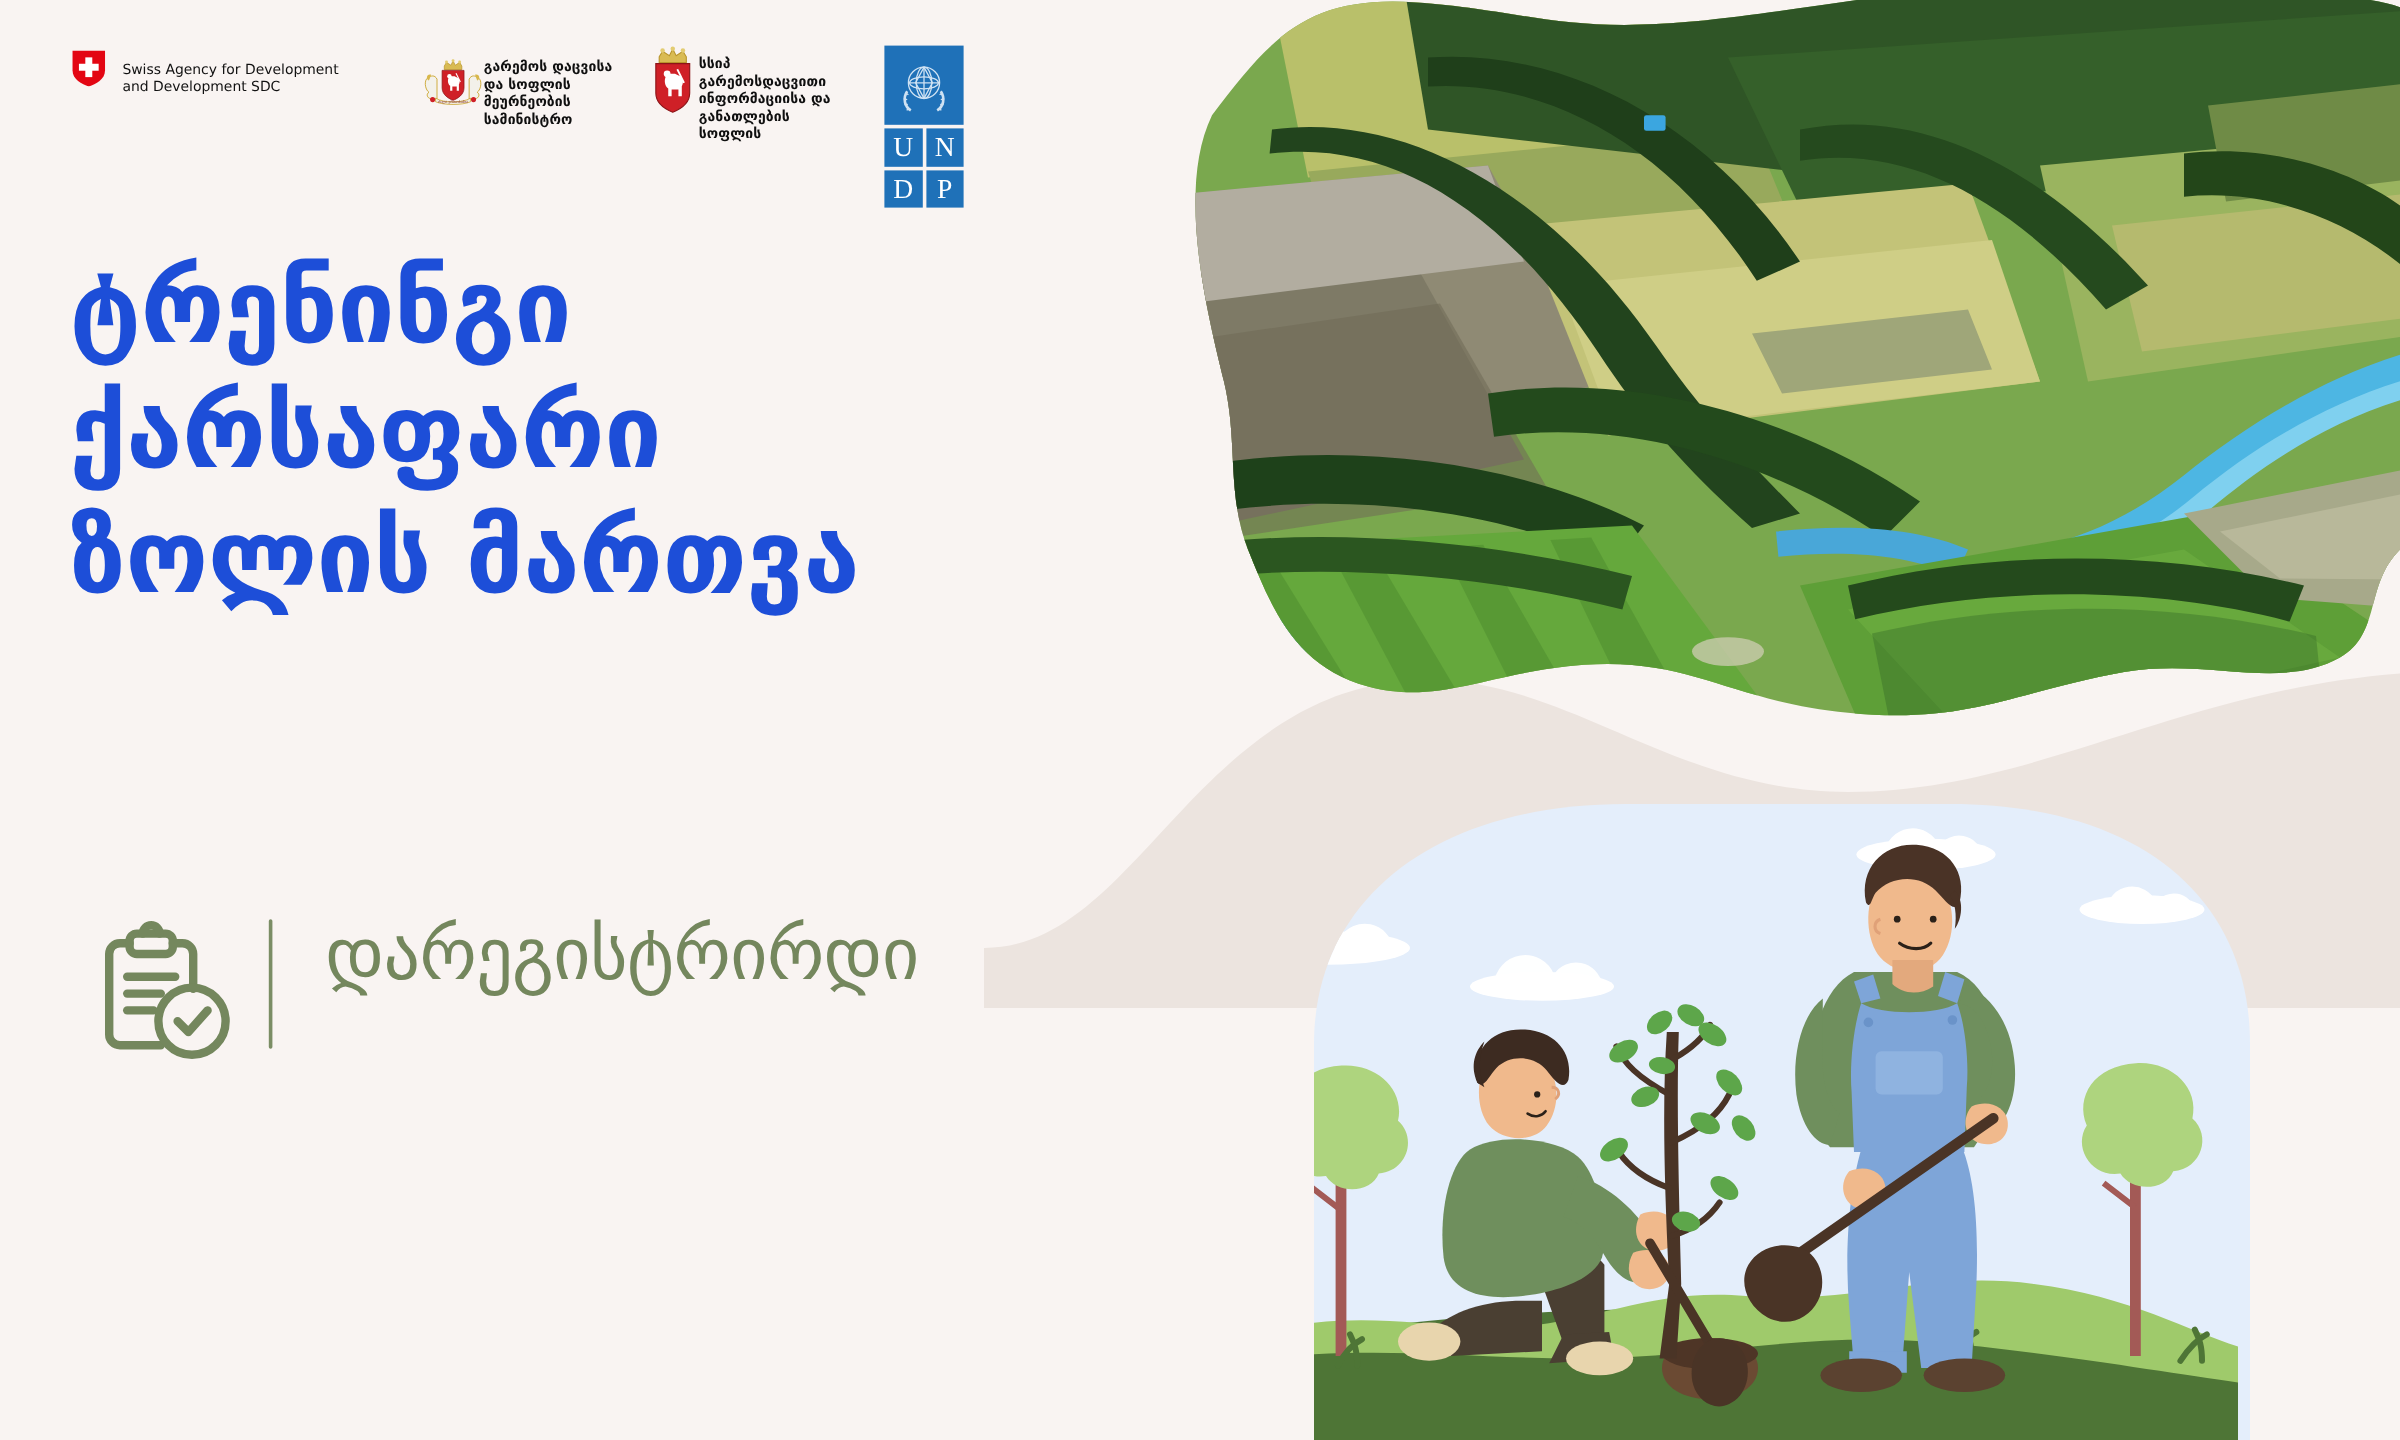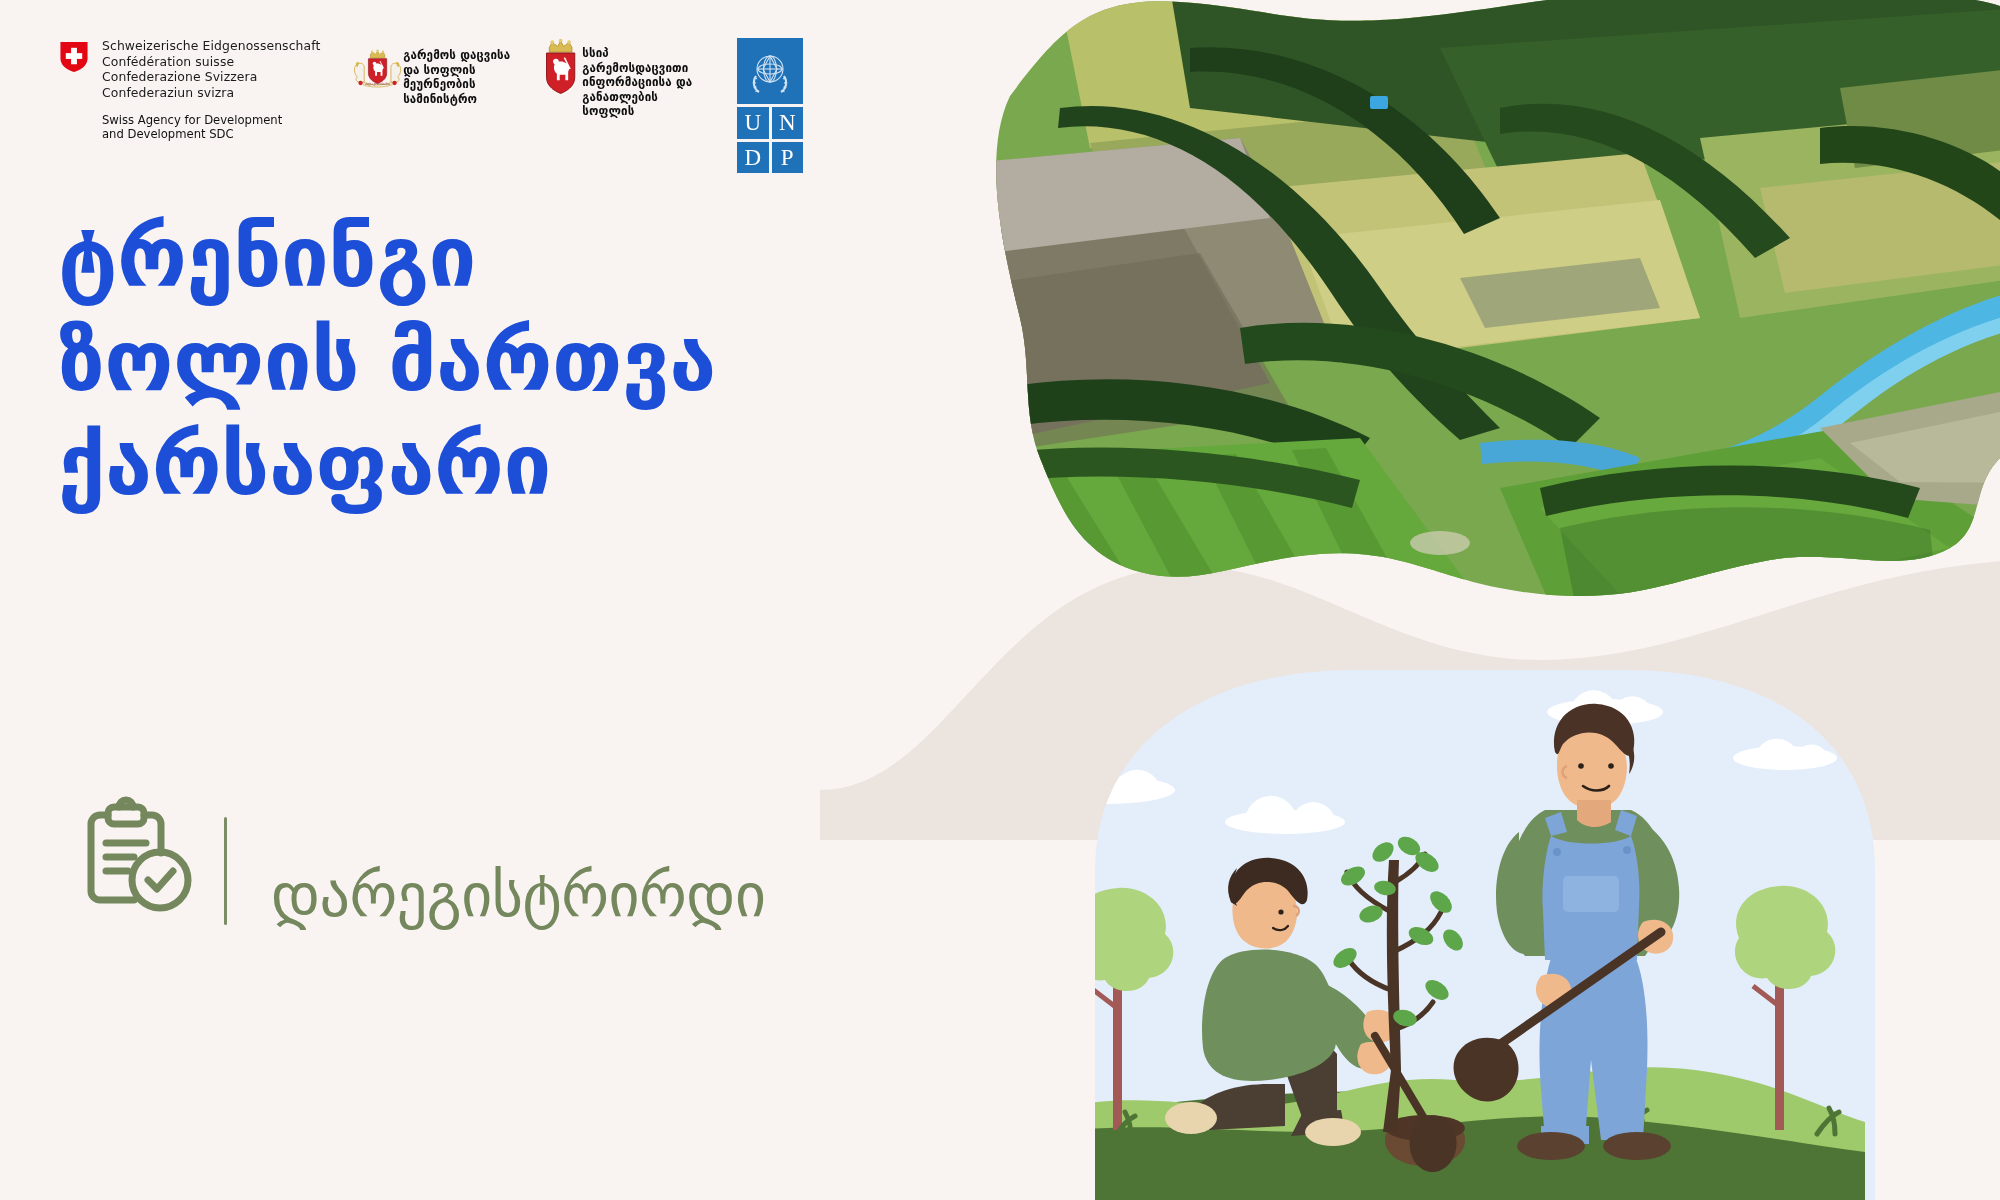"Schweizerische Eidgenossenschaft" div.swiss-lines { html: <div> <div>Schweizerische Eidgenossenschaft</div> <div>Confédération suisse</div> <div>Confederazione Svizzera</div> <div>Confederaziun svizra</div> </div> -> none }
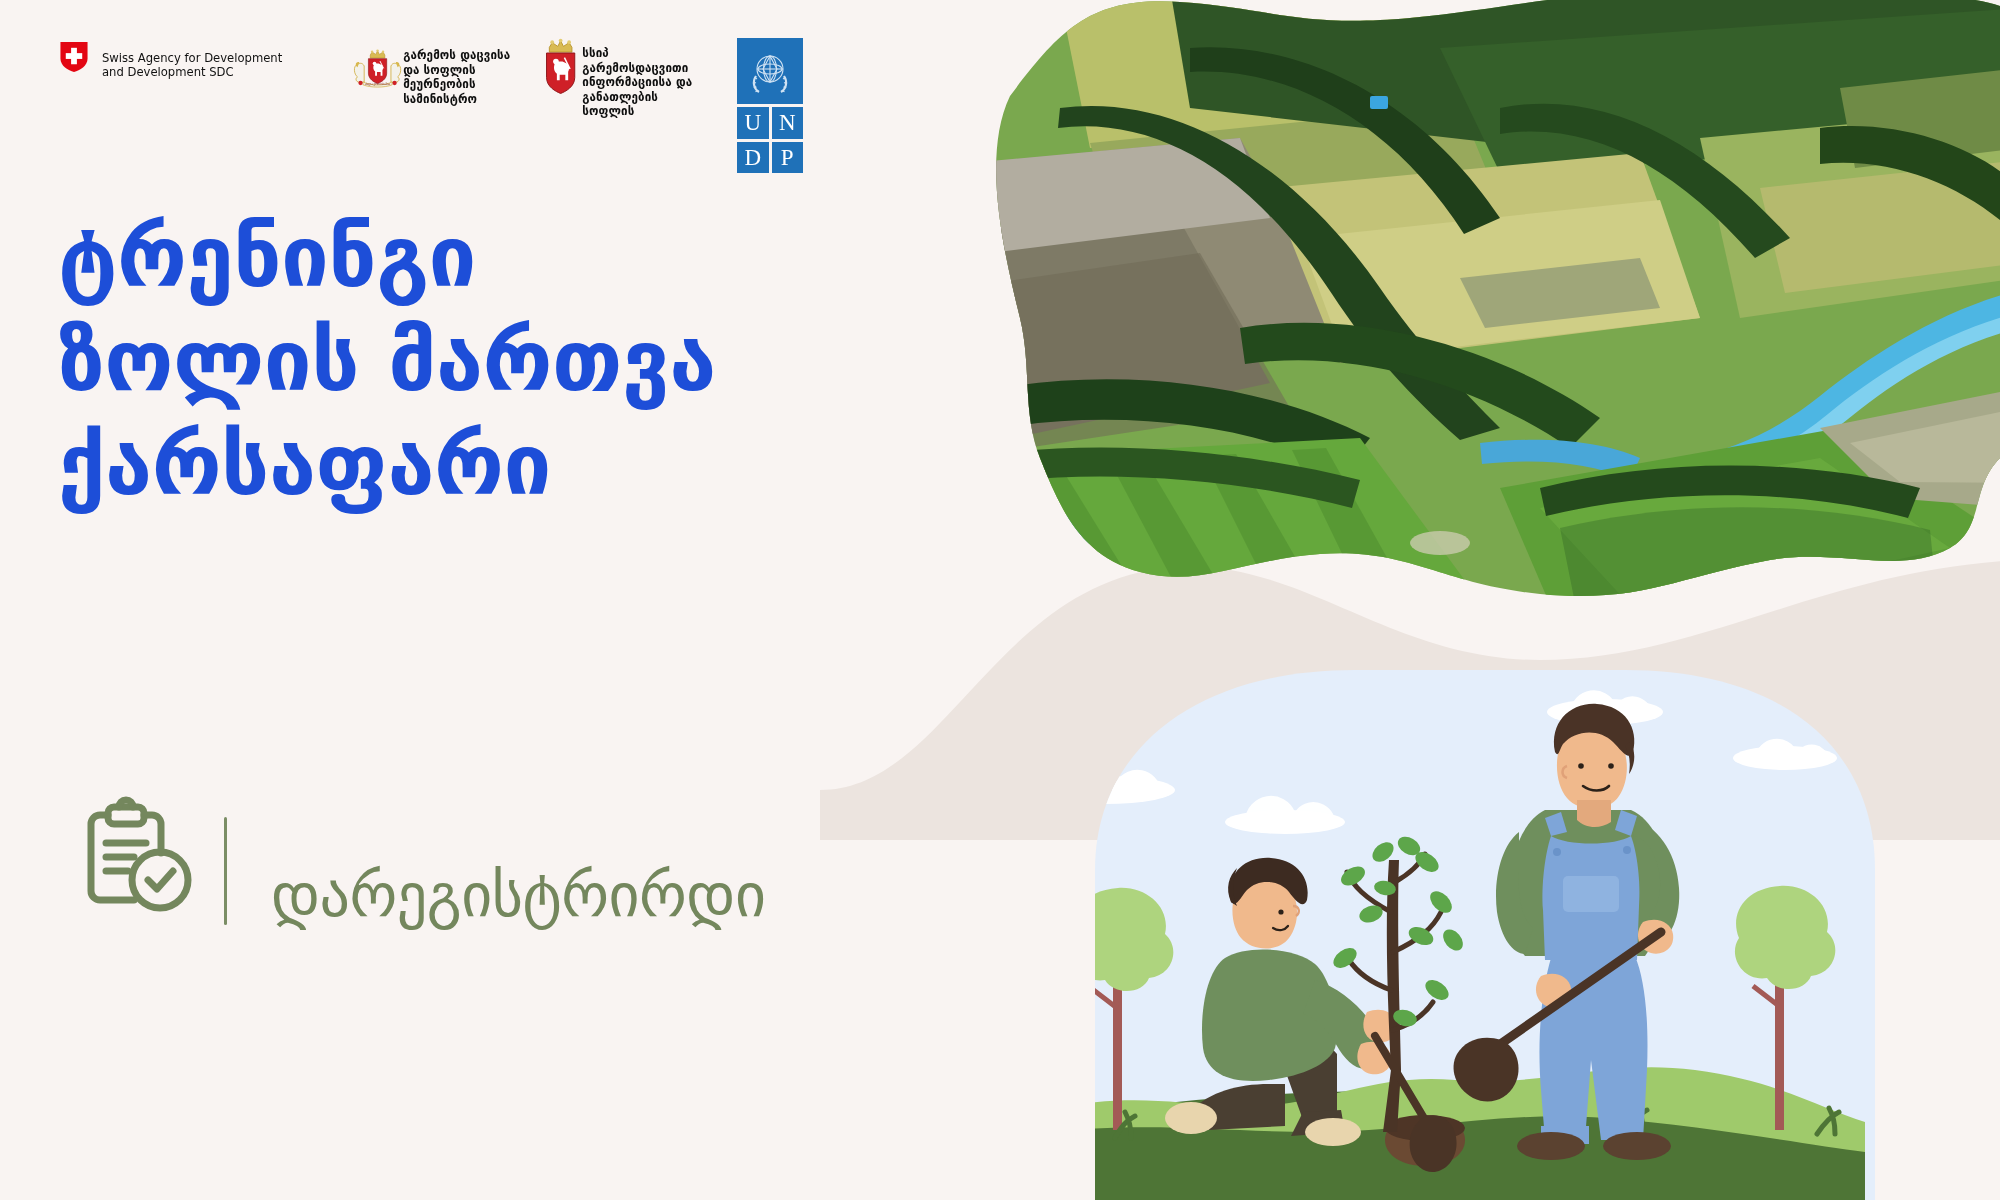"ზოლის მართვა" div { order: before "ქარსაფარი" -> after "ქარსაფარი" }
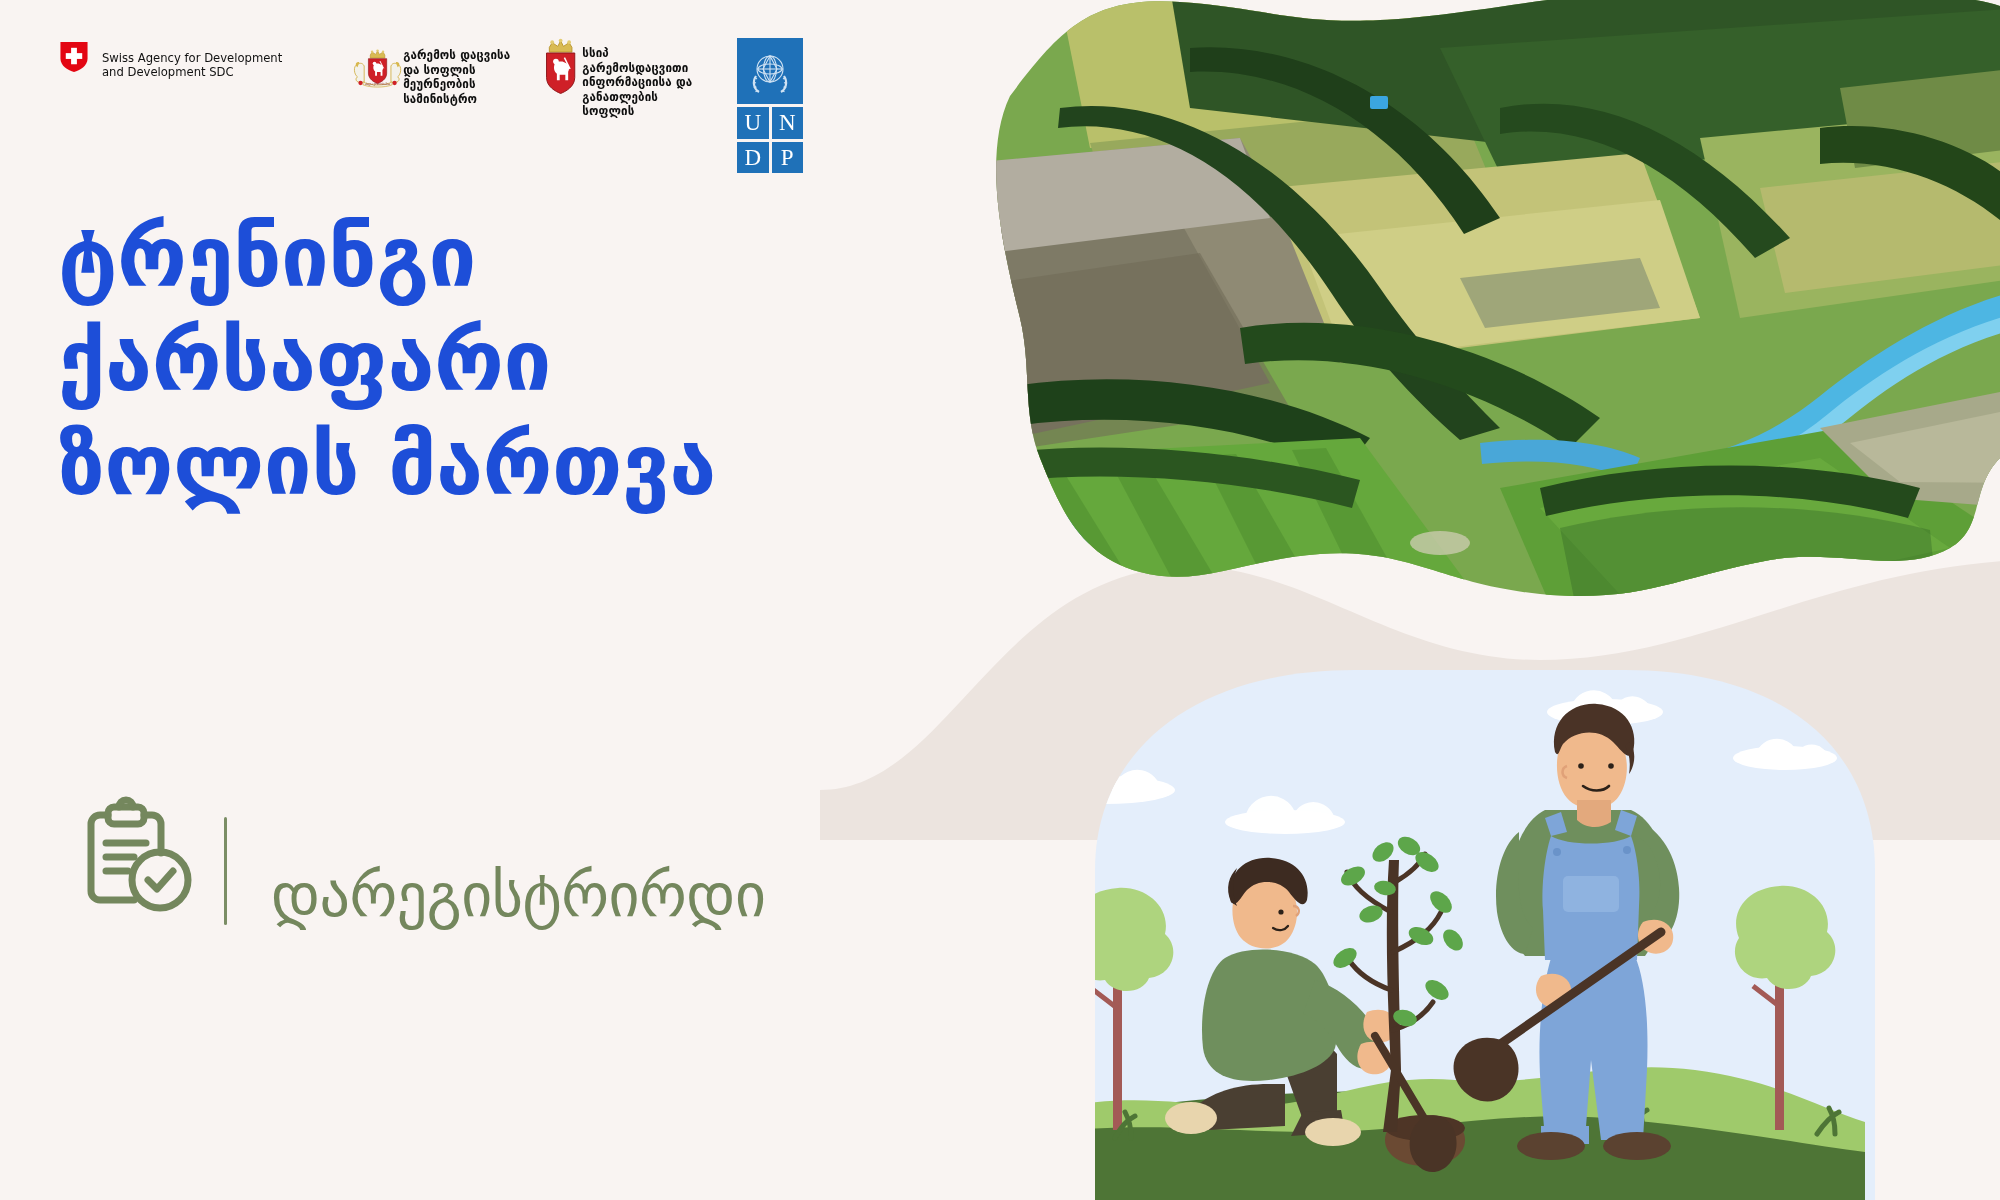"დარეგისტრირდი" .cta { align-items: flex-end -> flex-start; font-family: none -> Liberation Serif, serif; top: 795px -> 766px }
